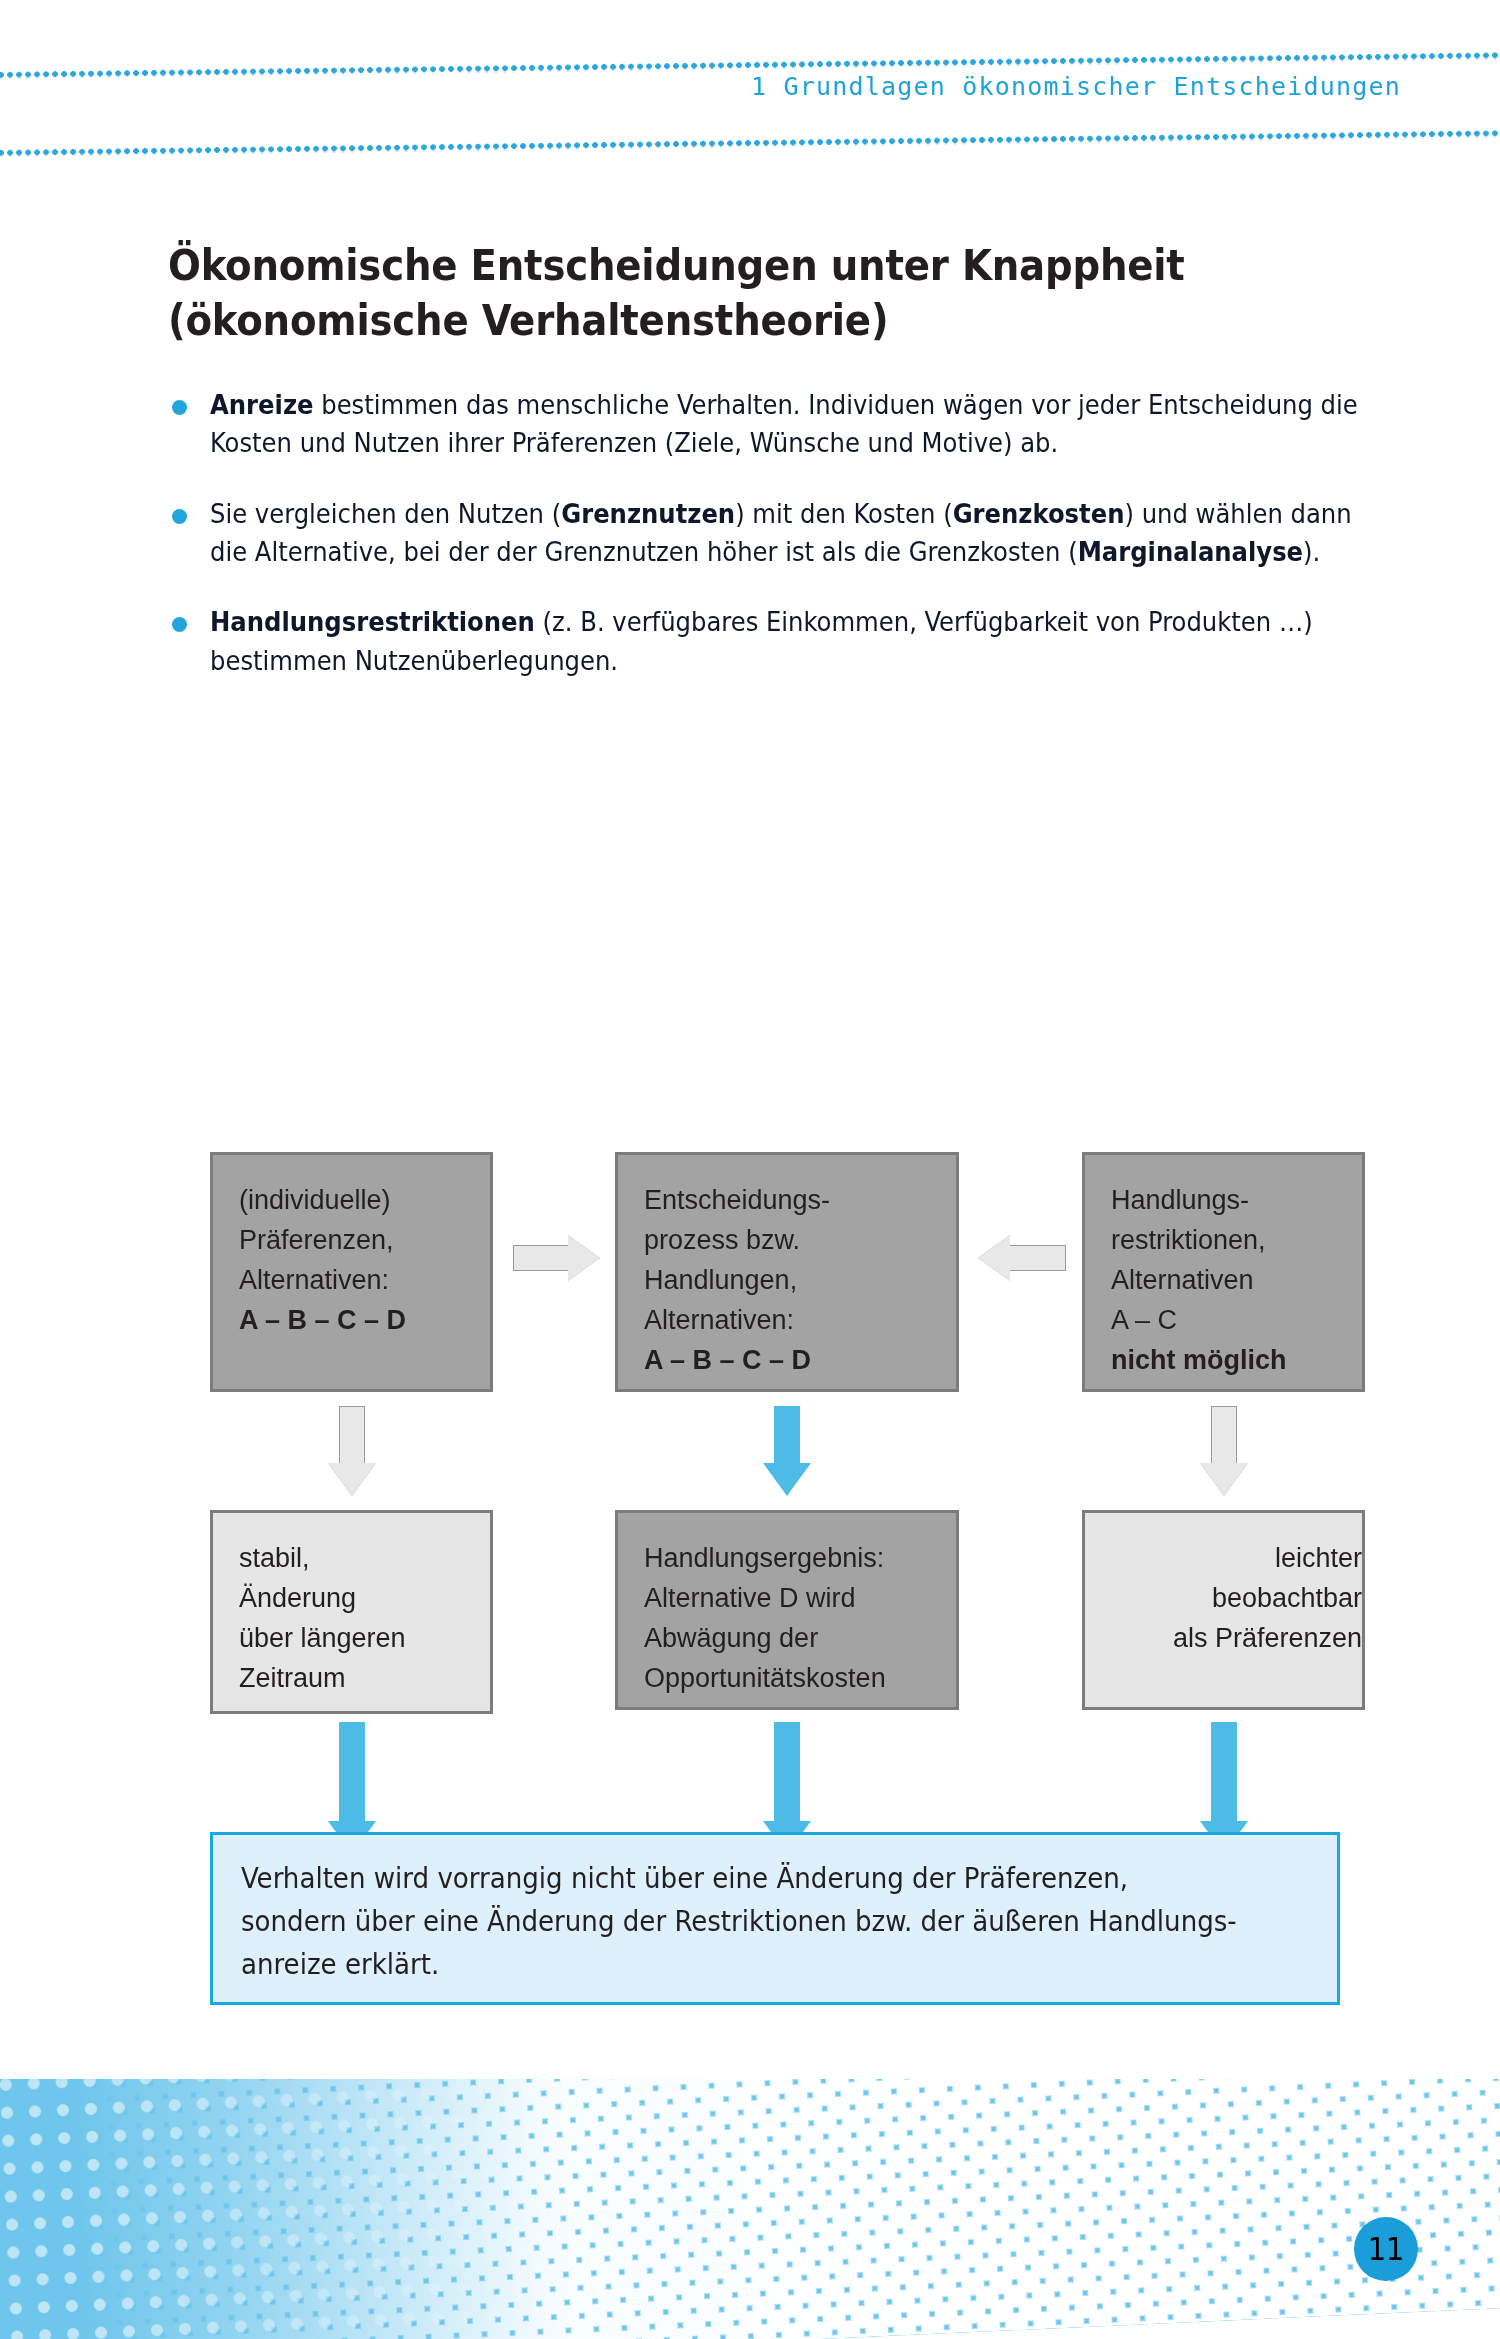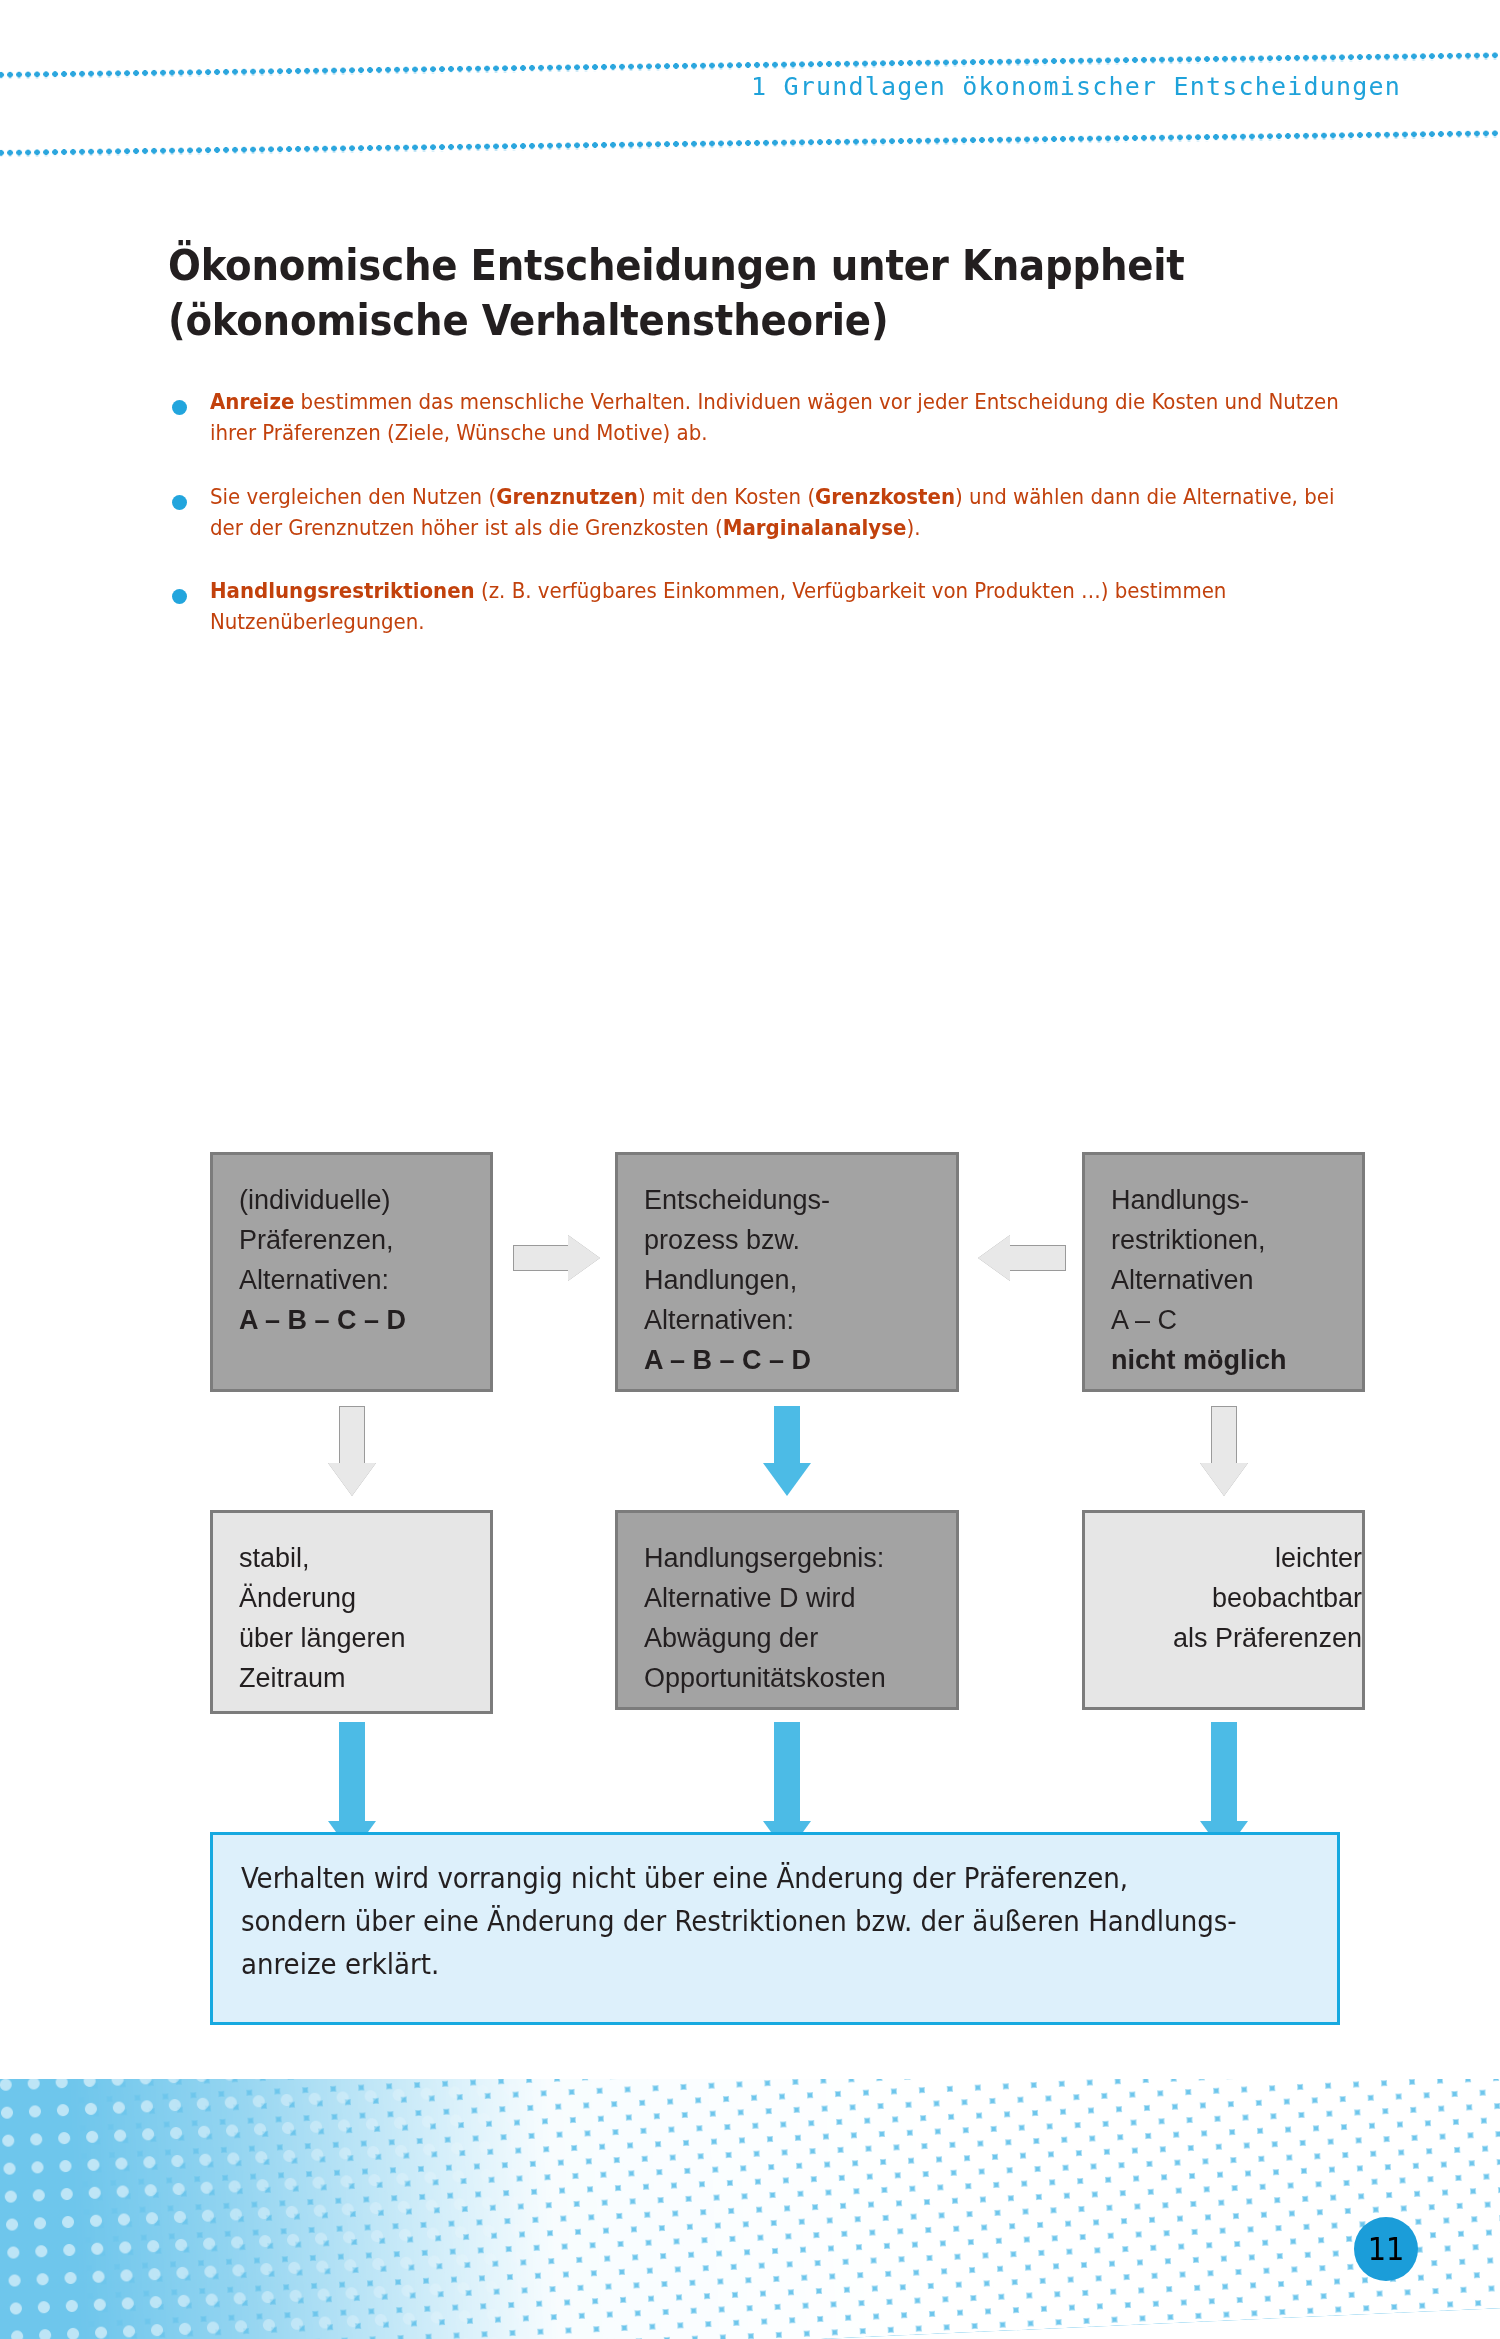"Anreize bestimmen das menschliche" ul#bullet-list > li { color: #c2410c -> #0f172a; font-size: 22px -> 27px }
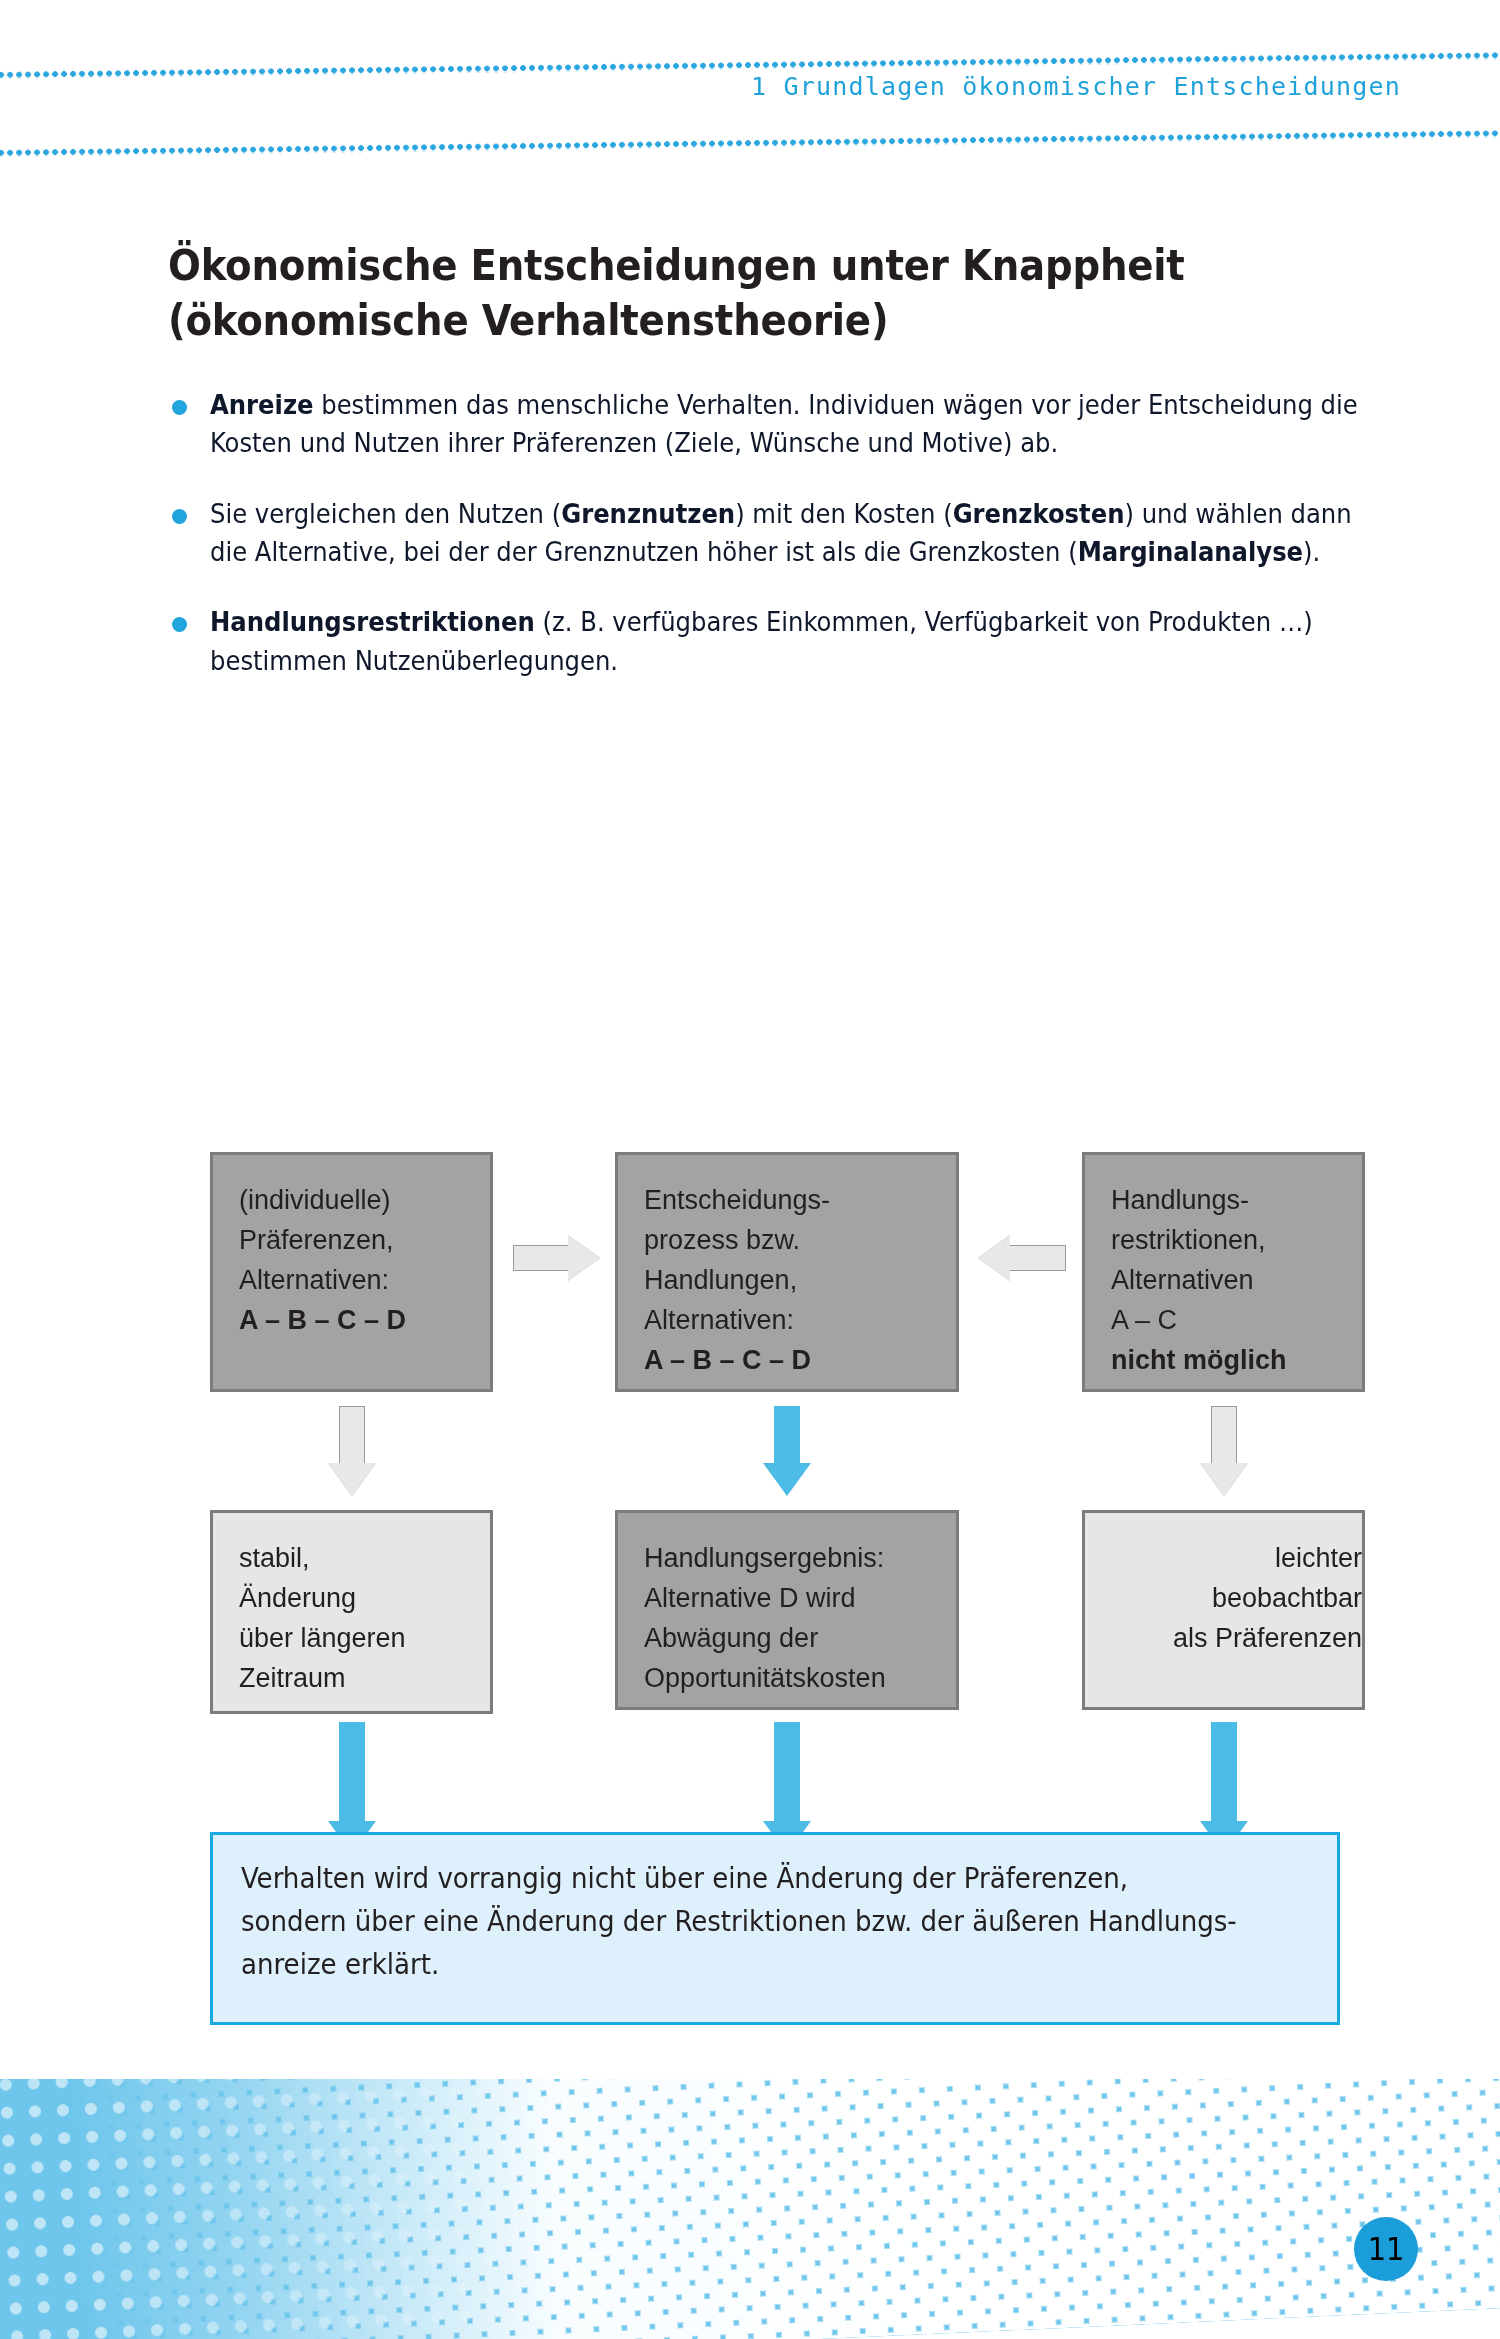"Verhalten wird vorrangig nicht über" #conclusion-panel { padding: 22px 28px 36px 28px -> 22px 28px 16px 28px }
